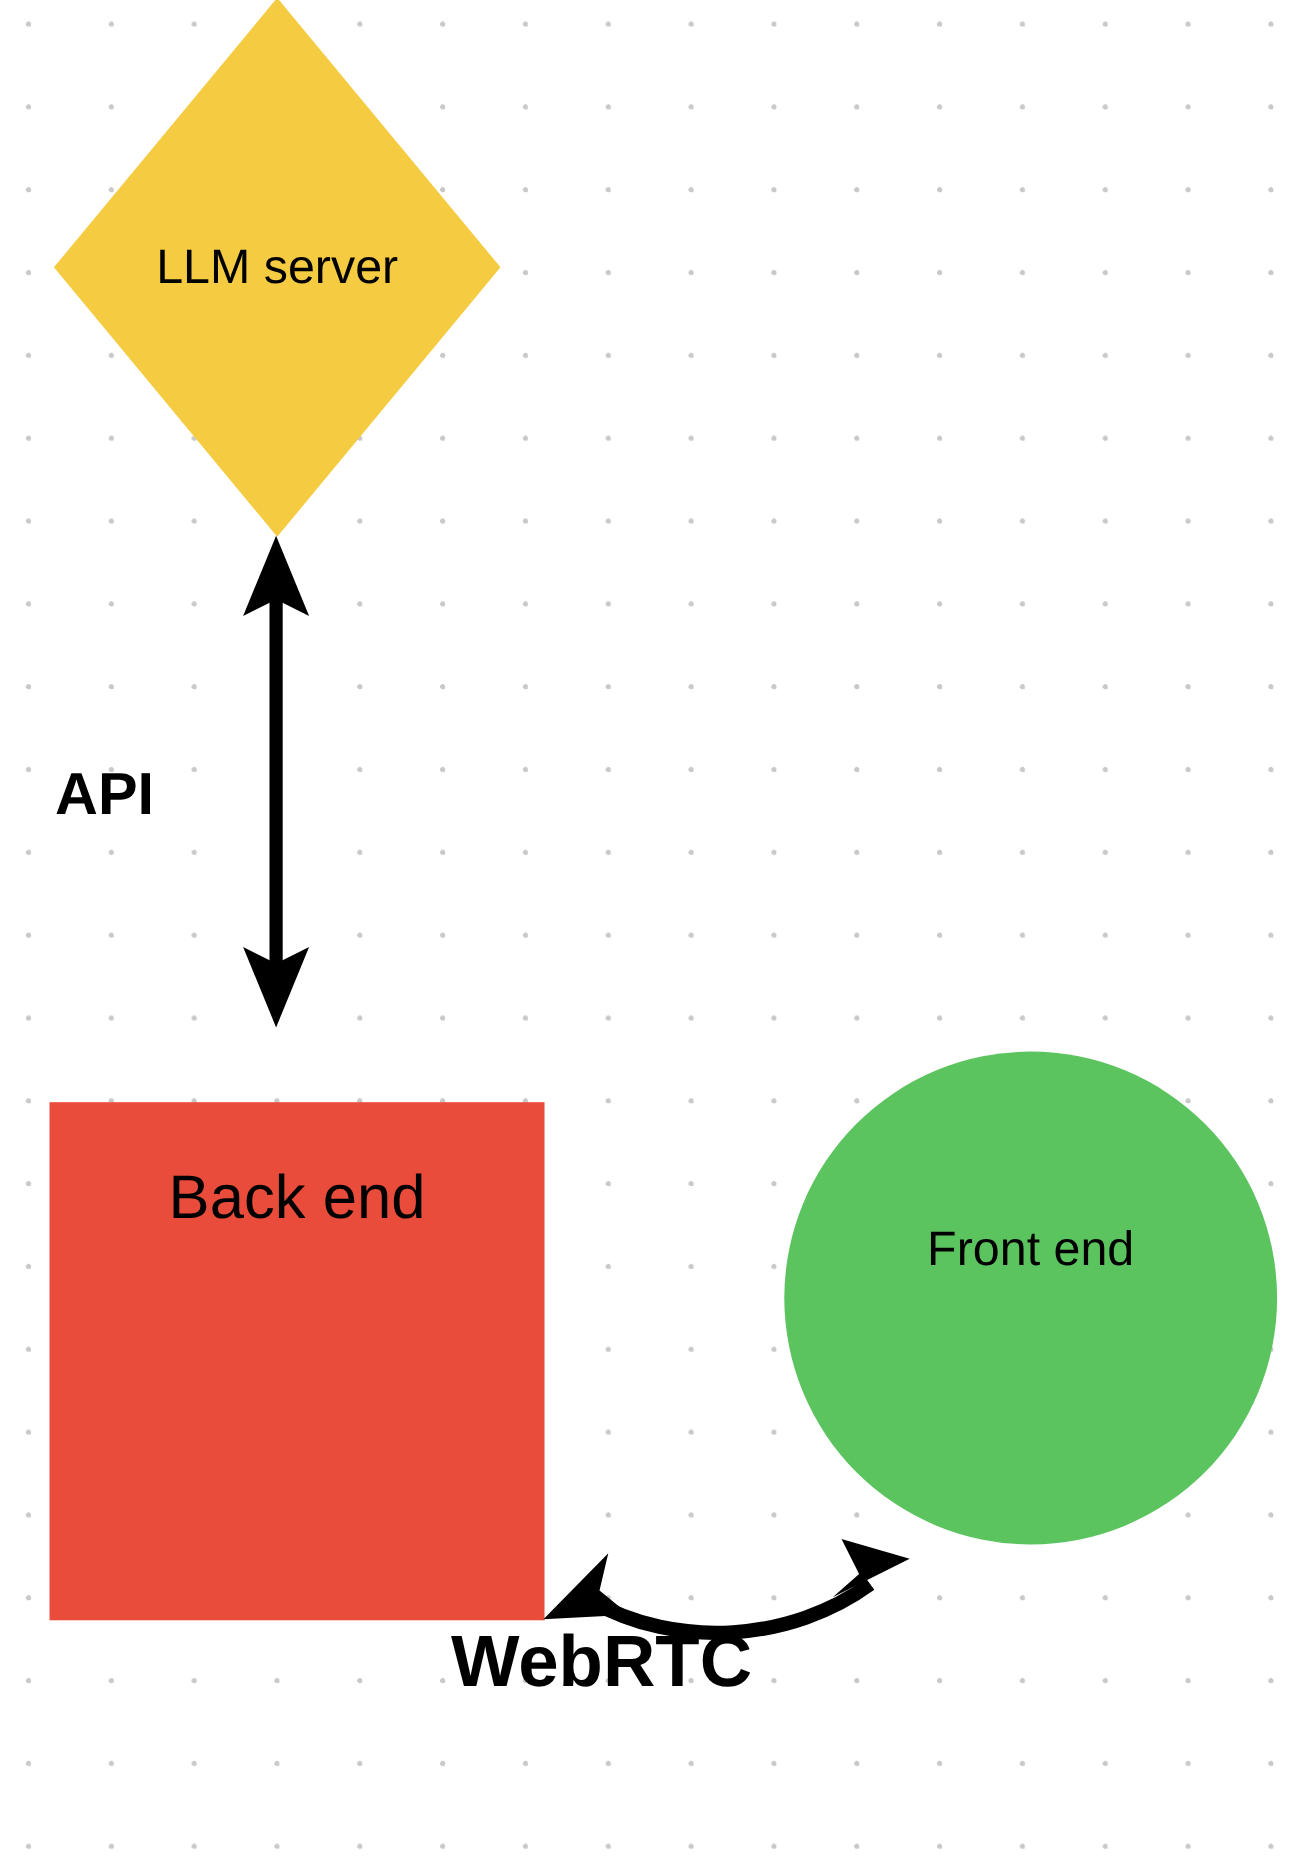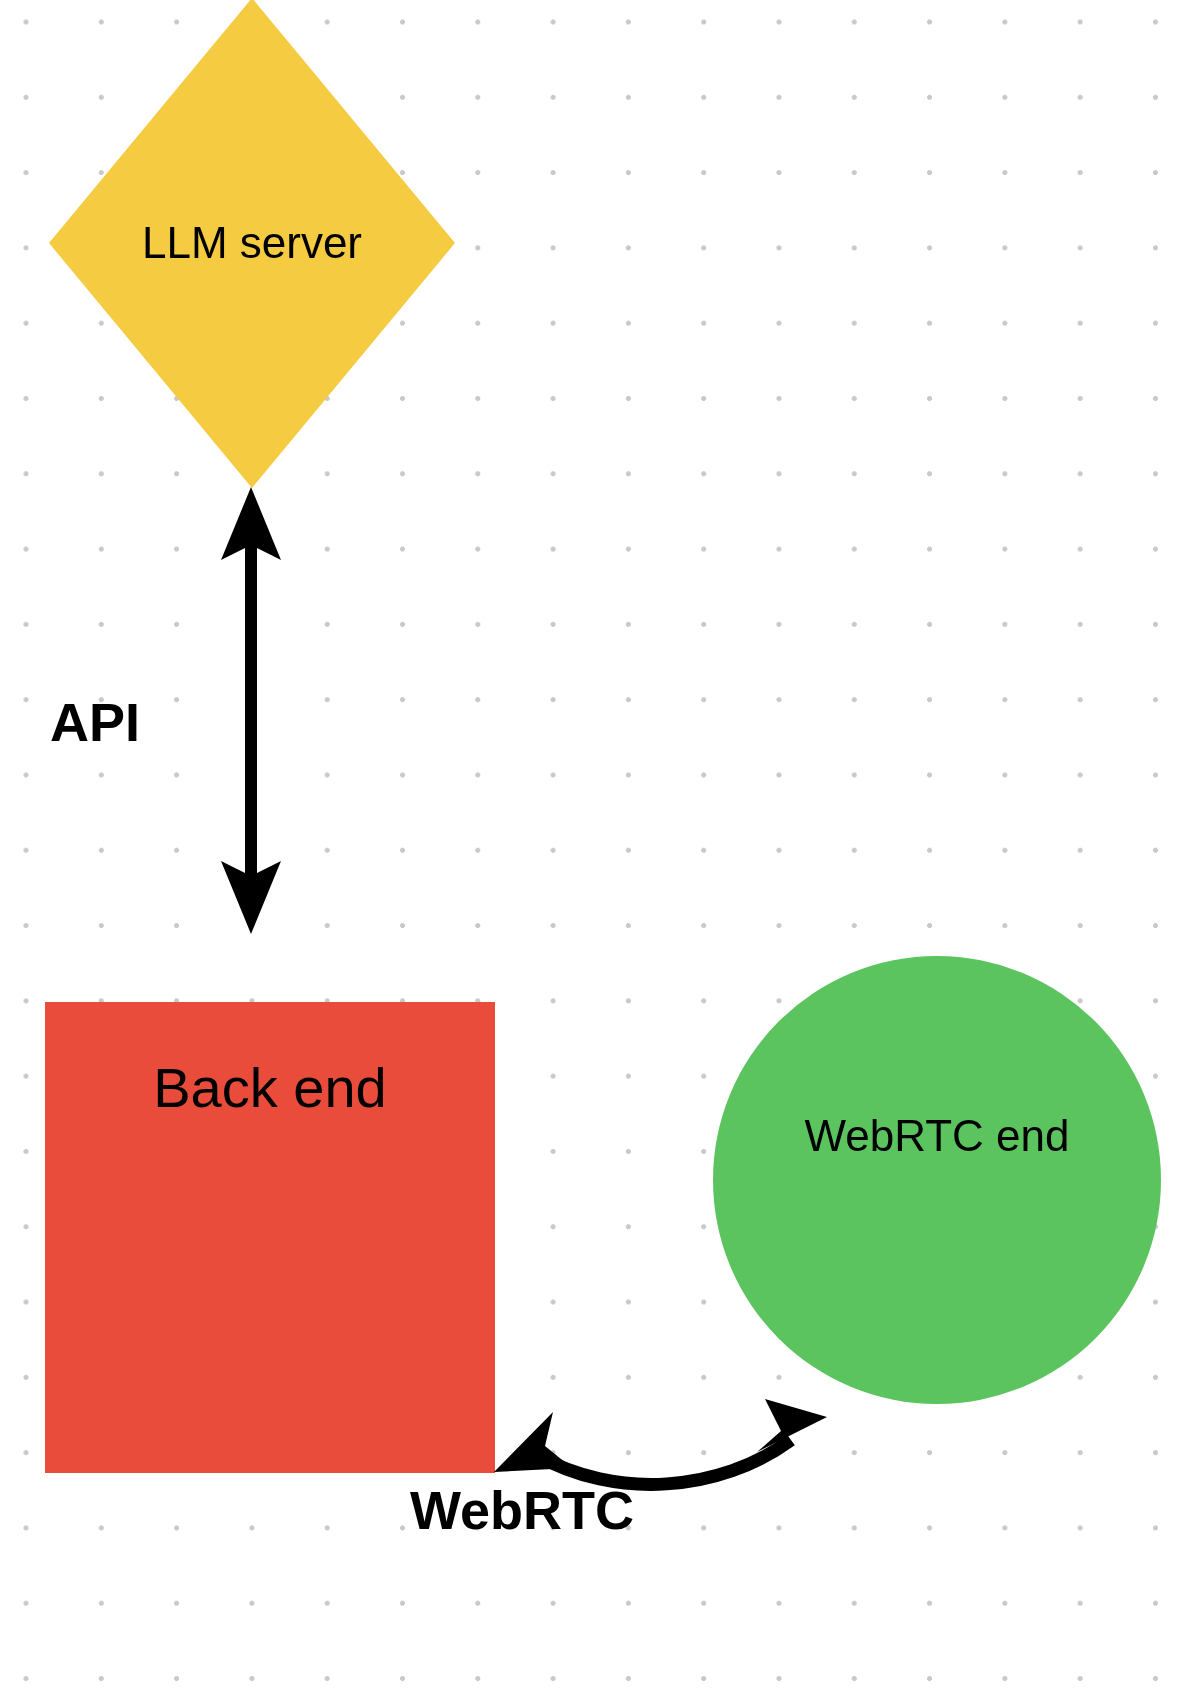"WebRTC end" div.node-label { text: WebRTC -> Front }
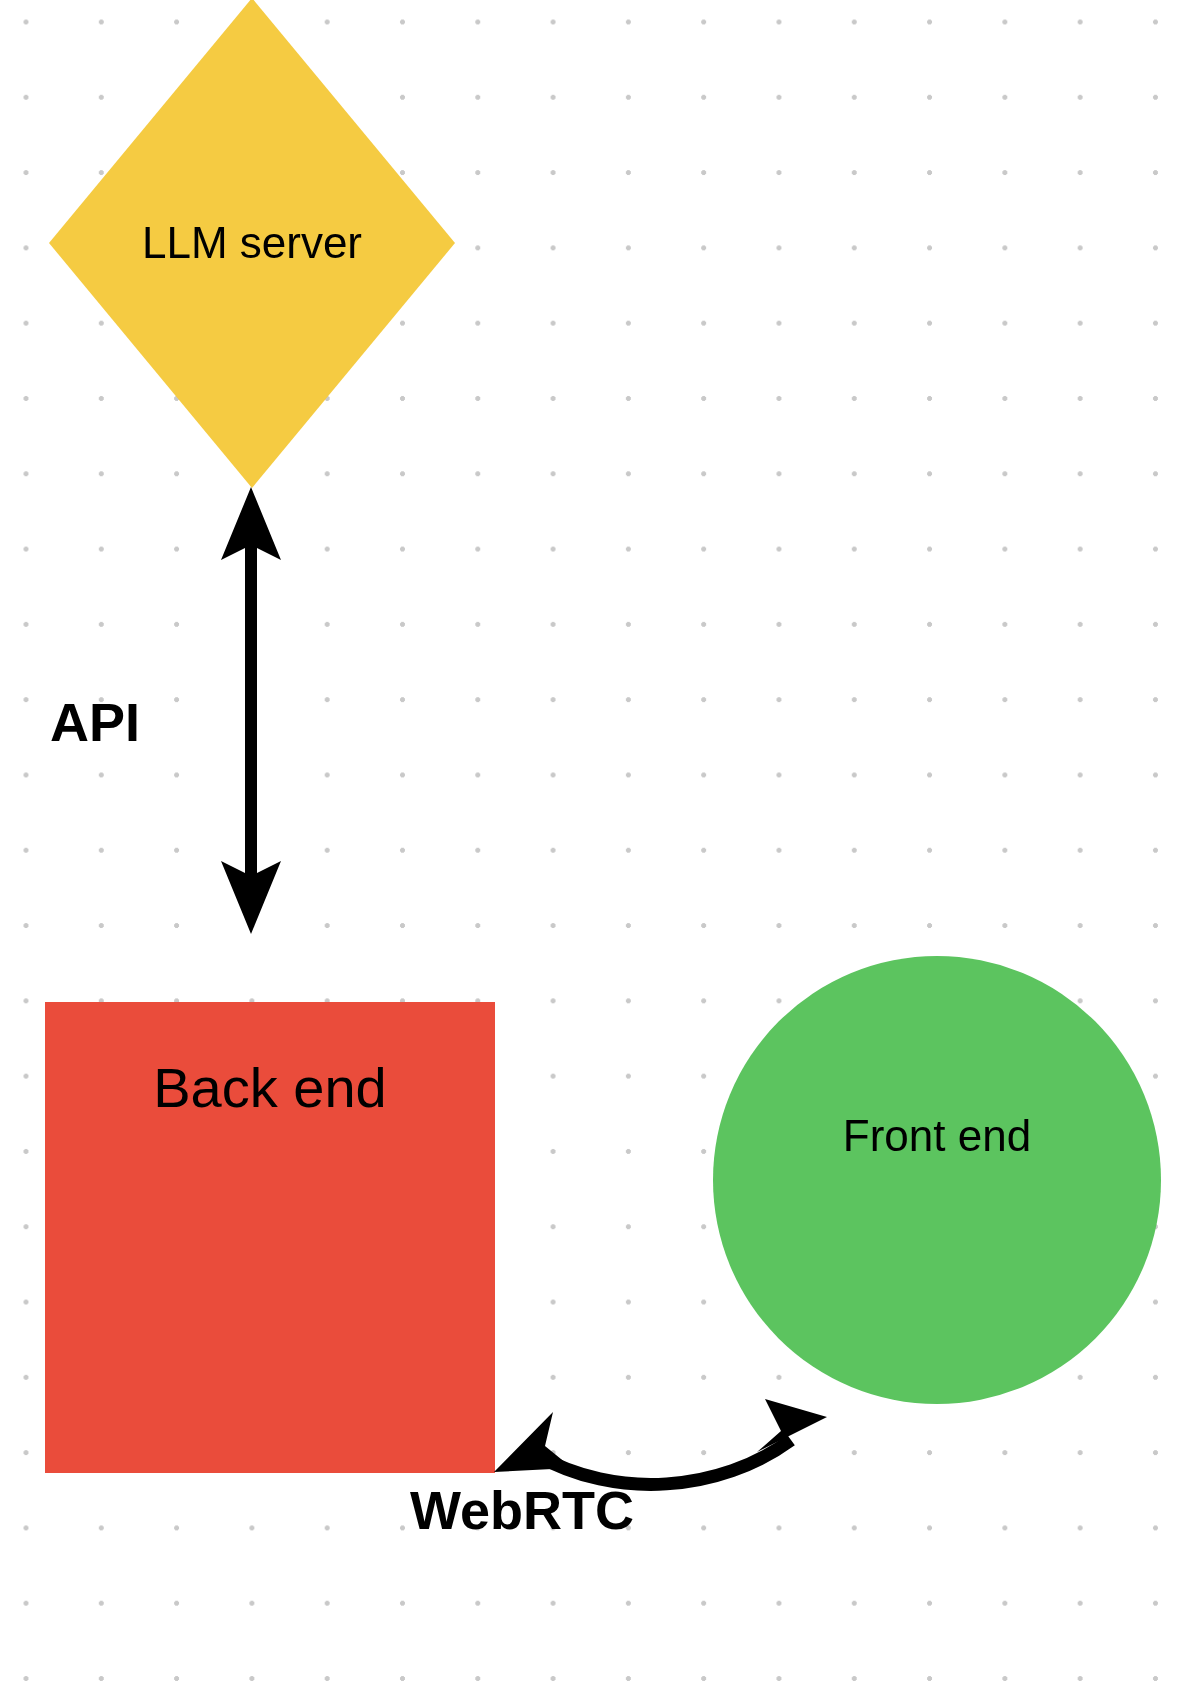"WebRTC" div.edge-label { font-size: 54px -> 66px }
